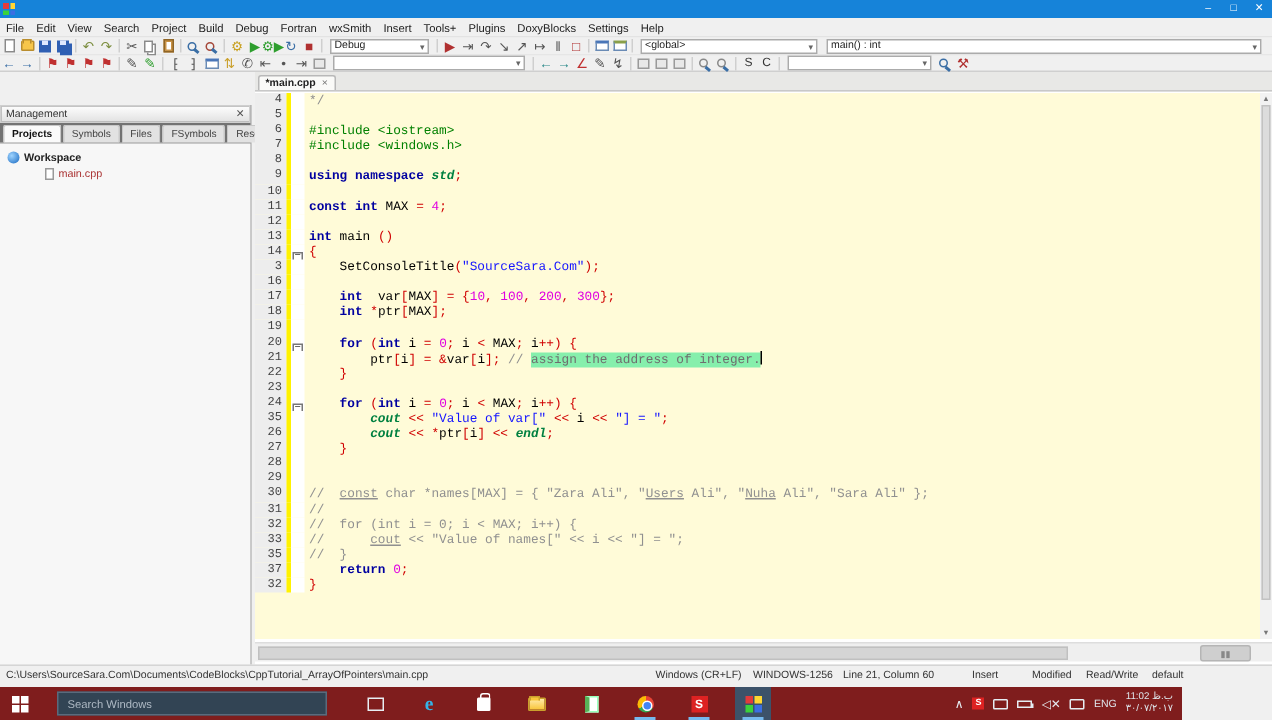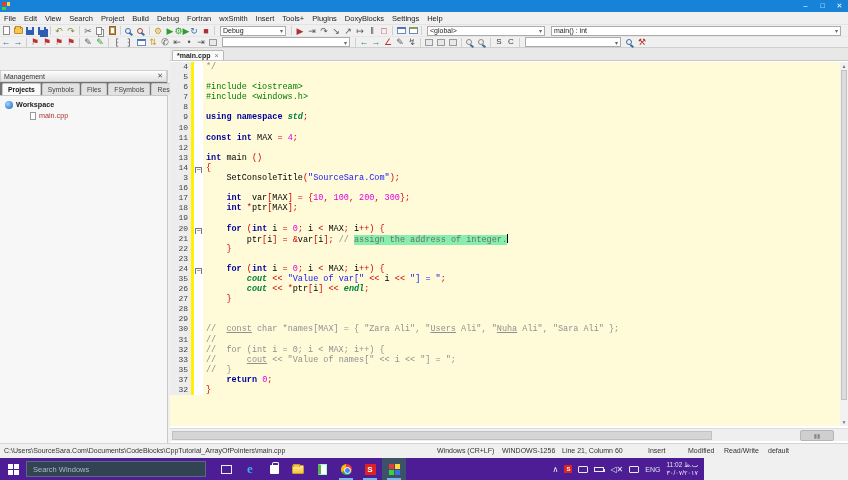"Search Windows" .taskbar { background: #4c1d95 -> #7f1d1d; gap: none -> 12px; width: 704px -> 788px }
